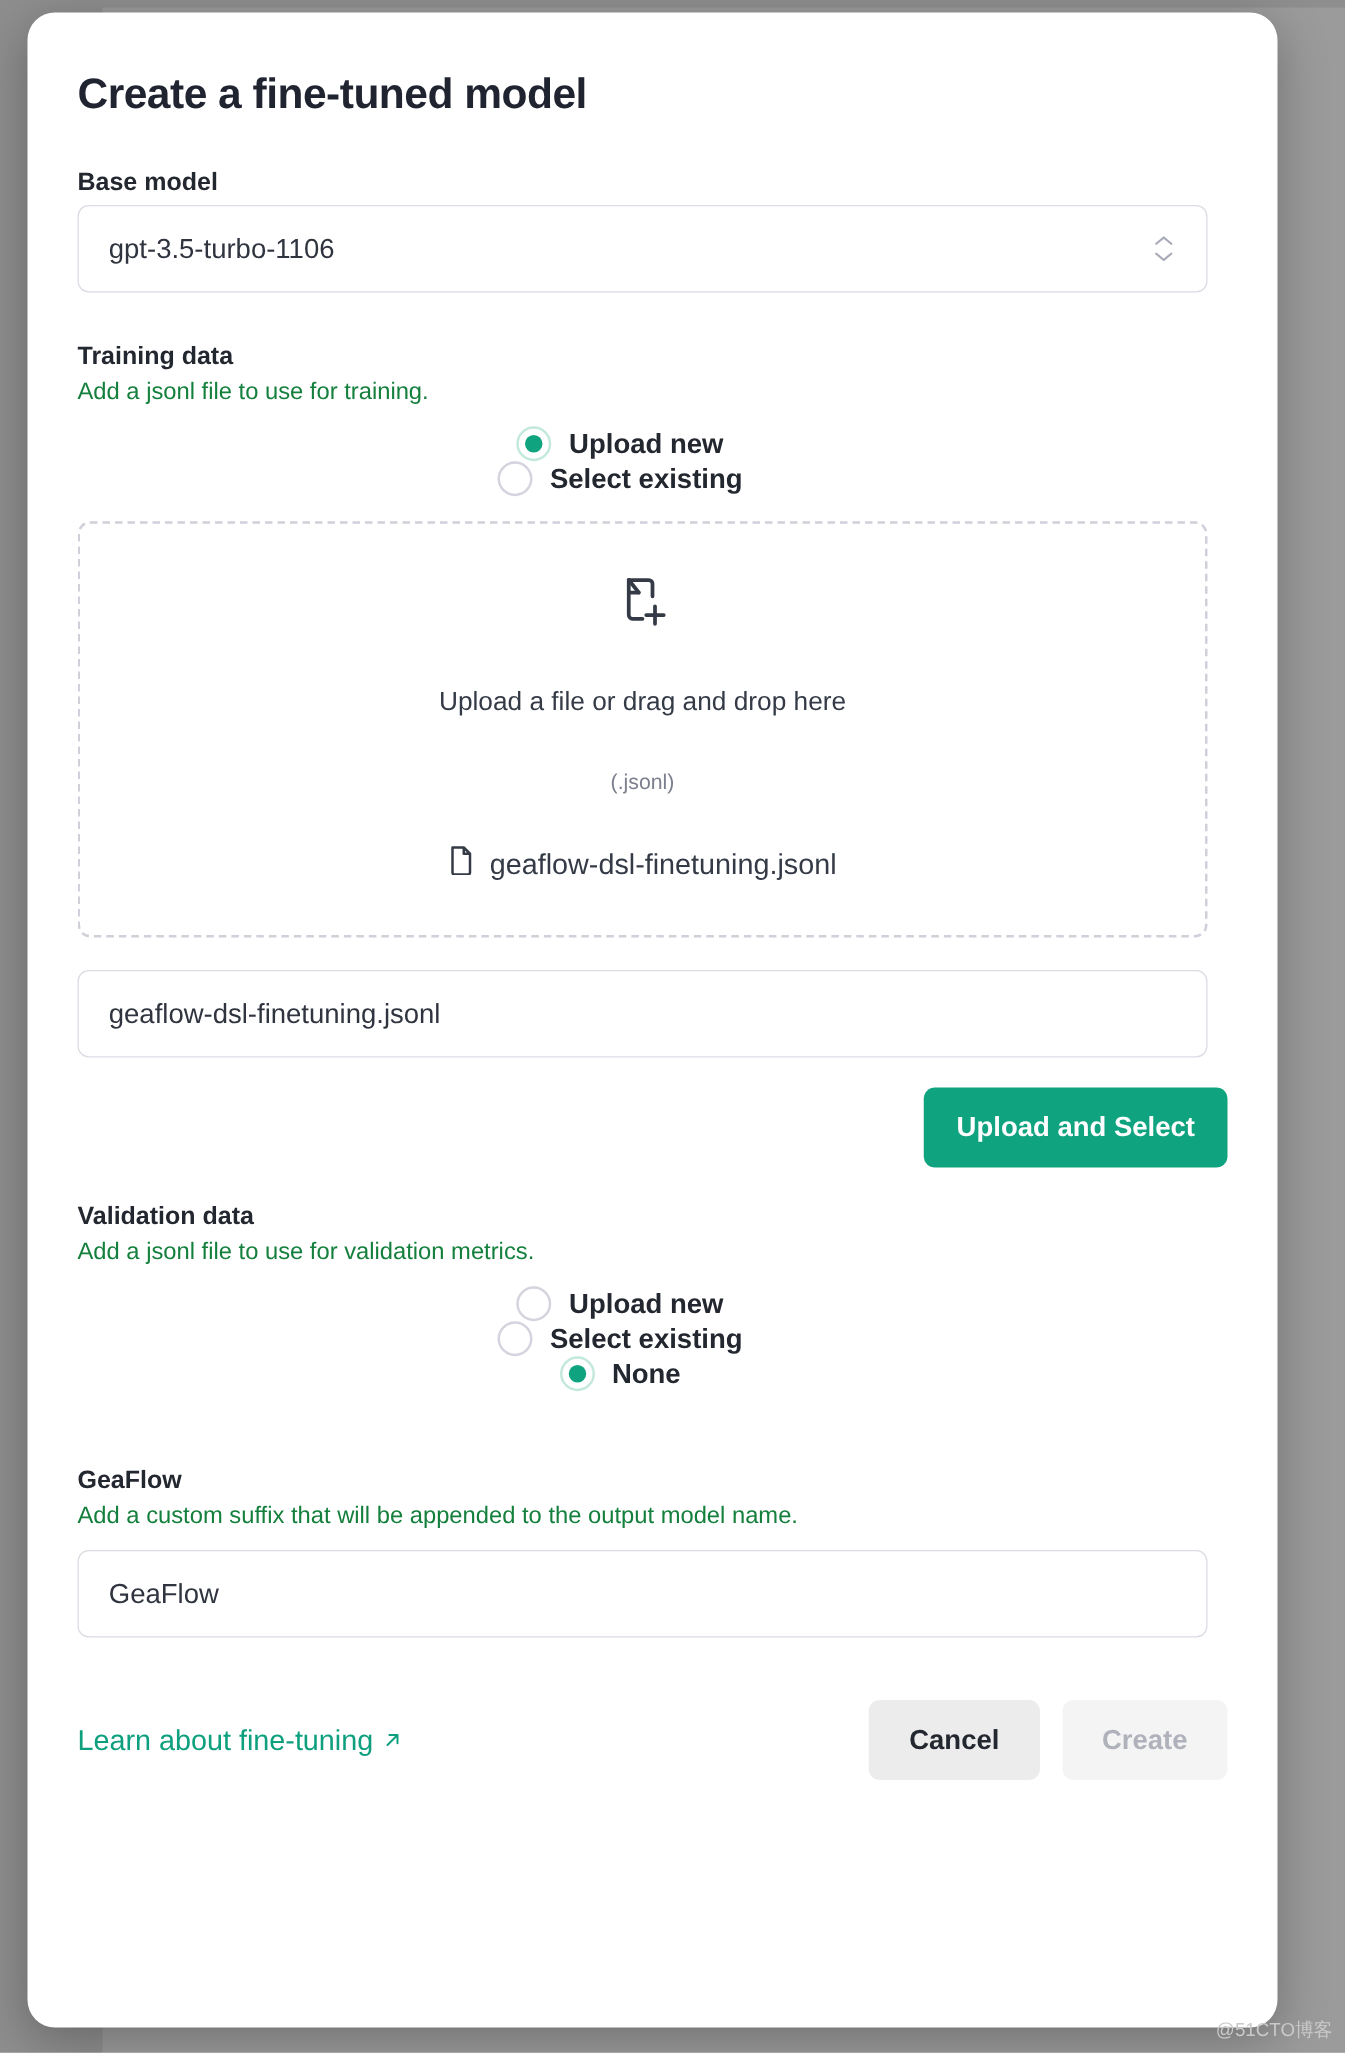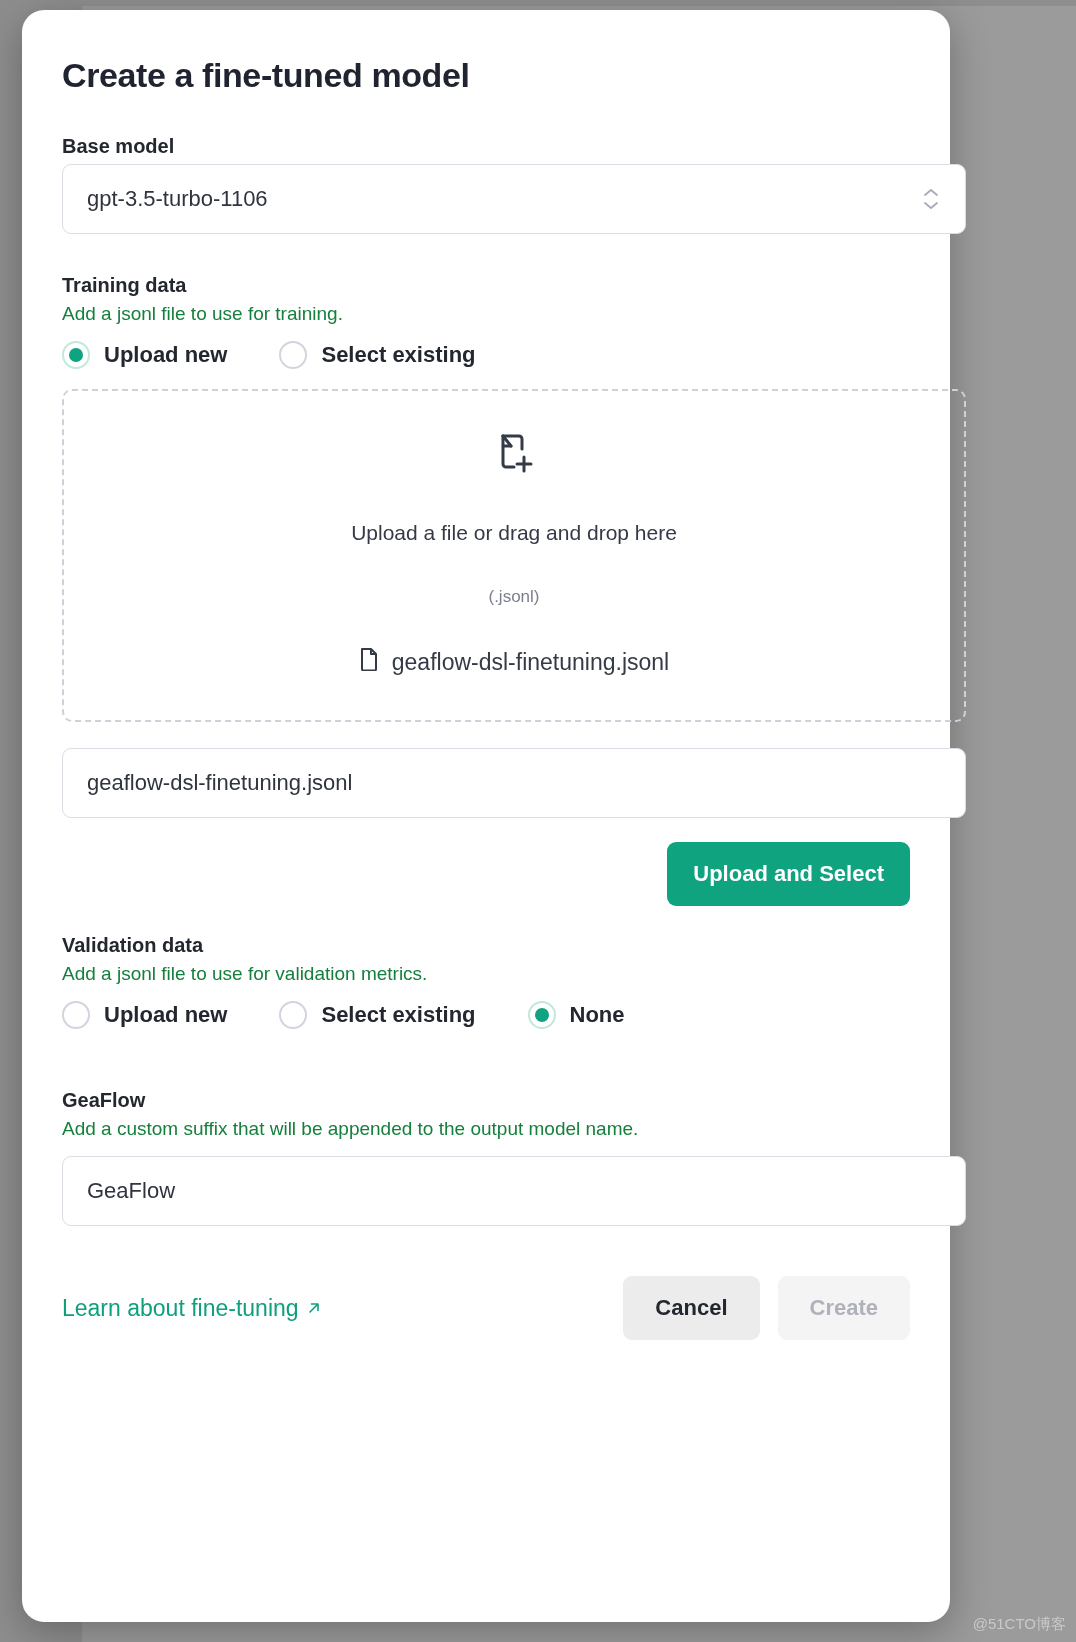"Create a fine-tuned model" .modal { width: 928px -> 1000px }
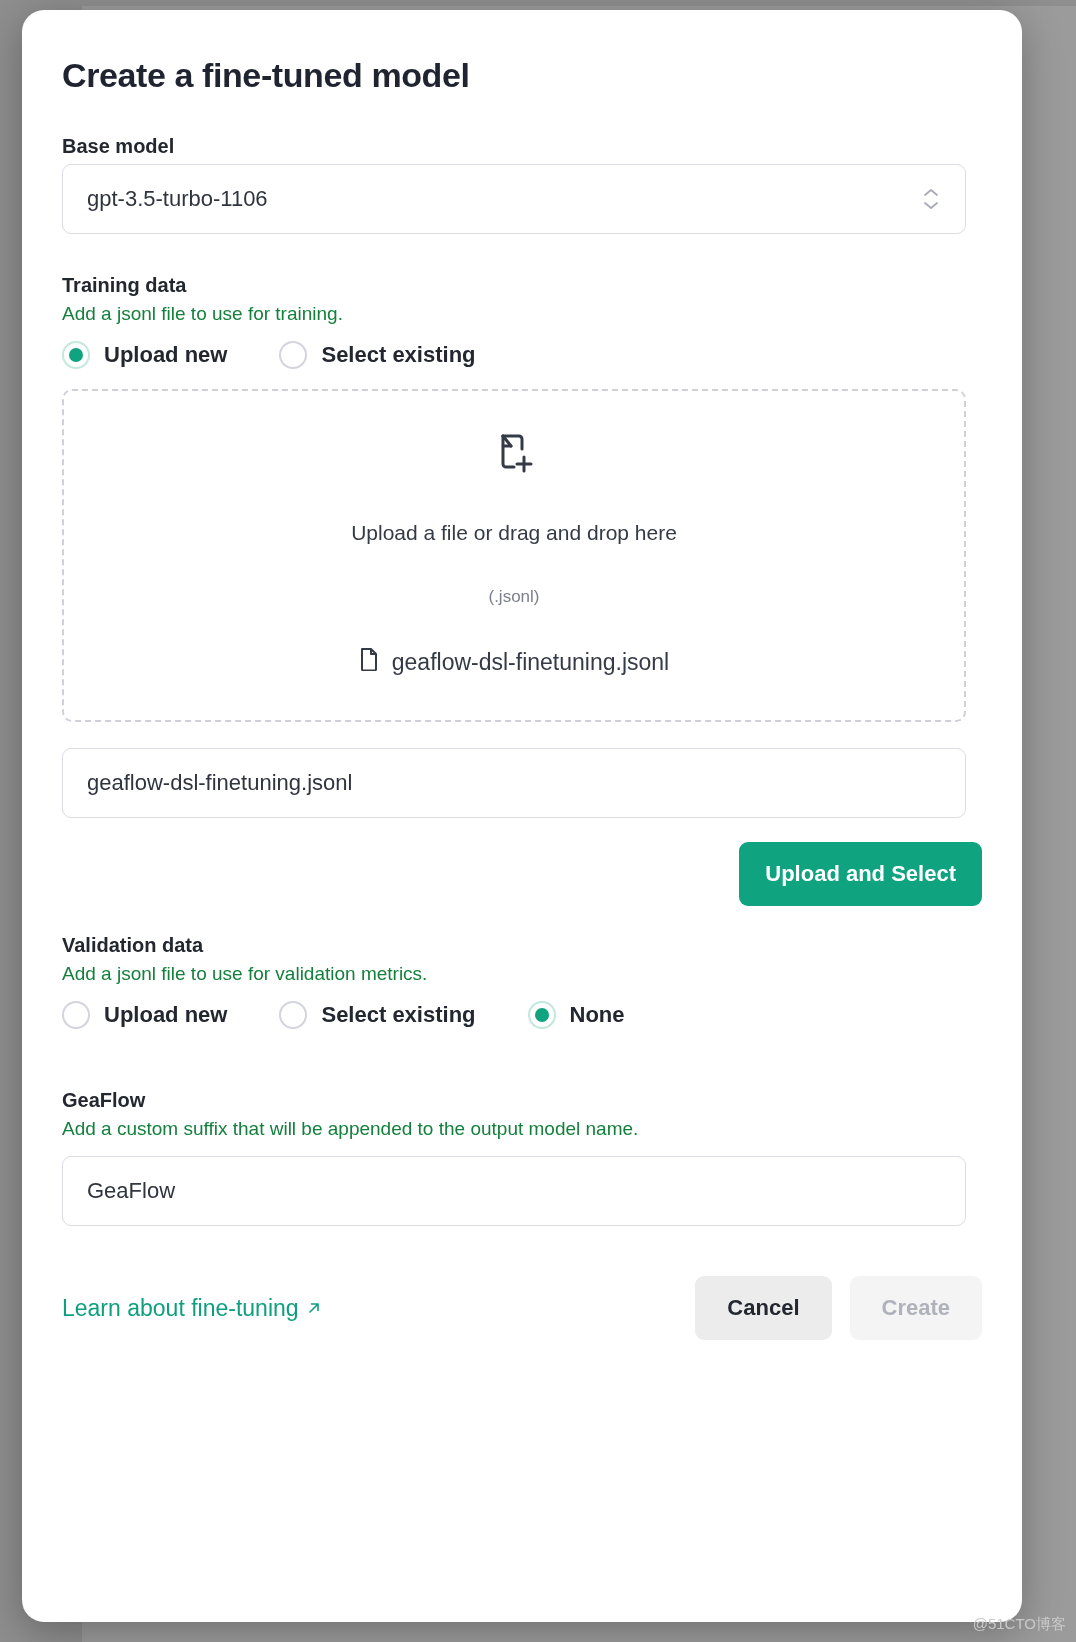"Upload new" .radio-row { flex-direction: none -> column }
